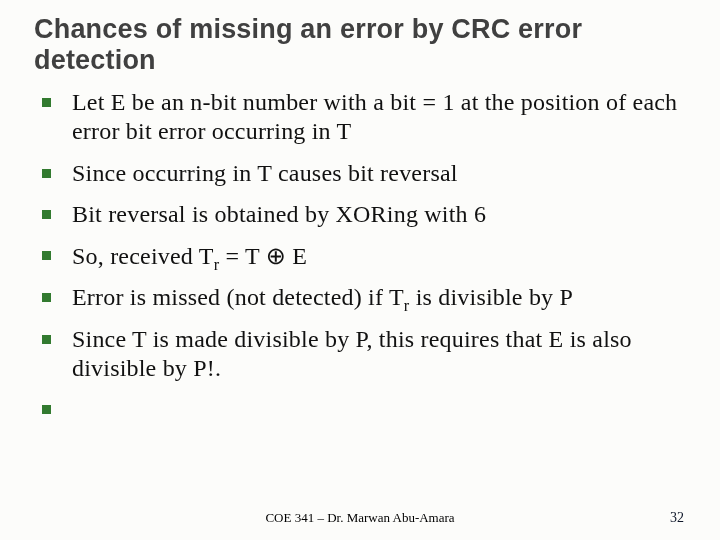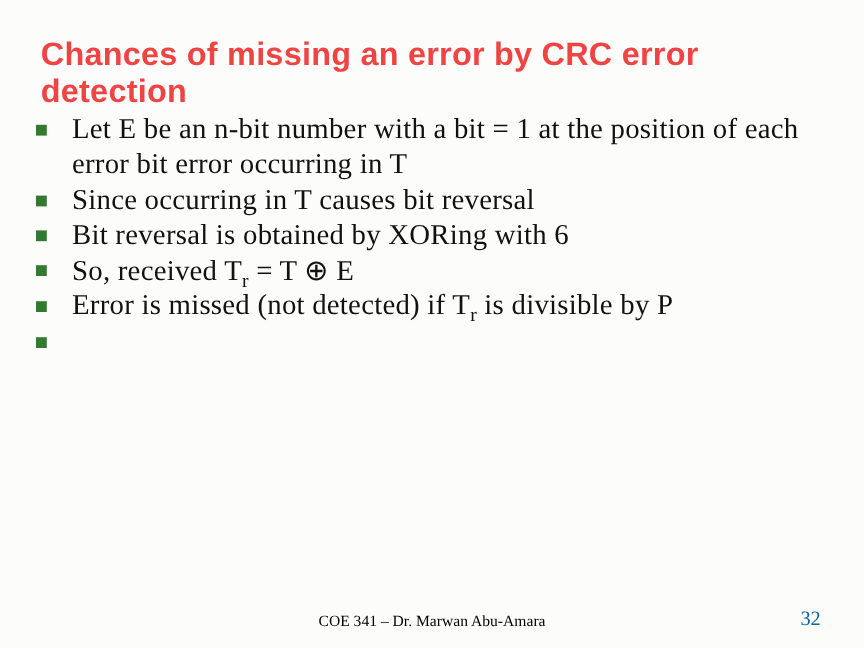"Chances of missing an error" .title { color: #ef4444 -> #404040; margin: 16px 0 2px 6px -> 0 0 2px 6px }
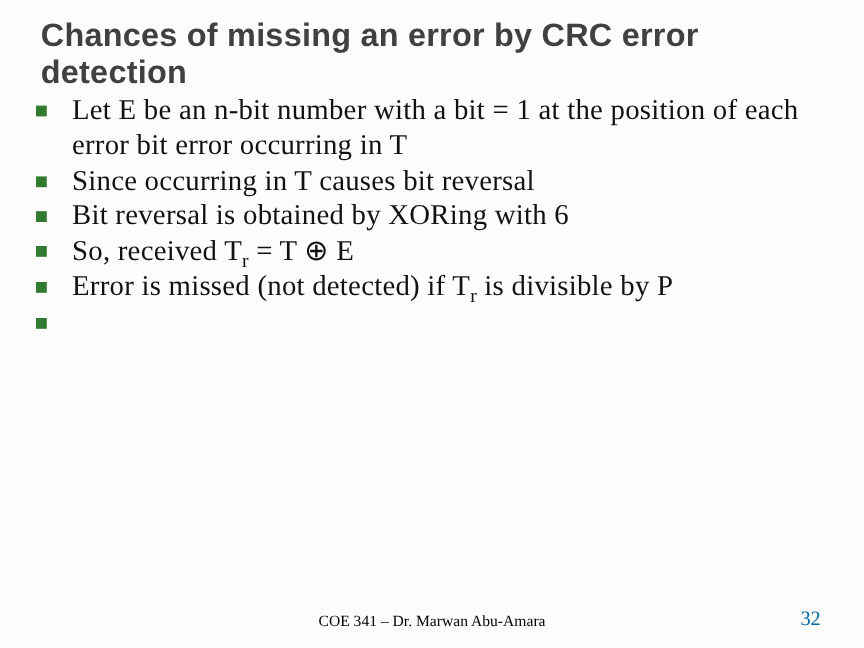"Let E be an n-bit" .bullets li { margin: 0 -> 12px }
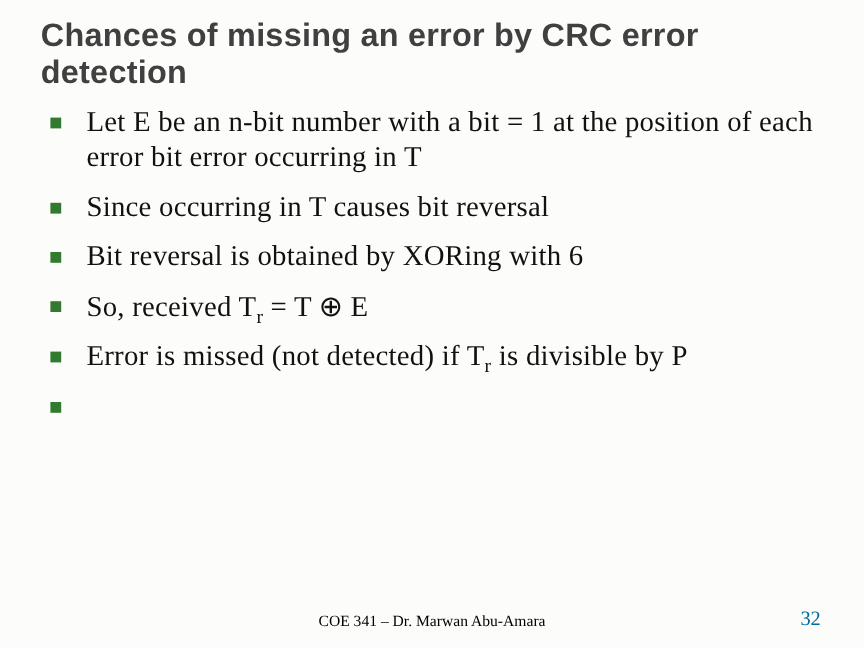"Since T is made divisible" li { html: none -> <li><span></span><span>Since T is made divisible by P, this requires that E is also divisible by P!.</span></li> }
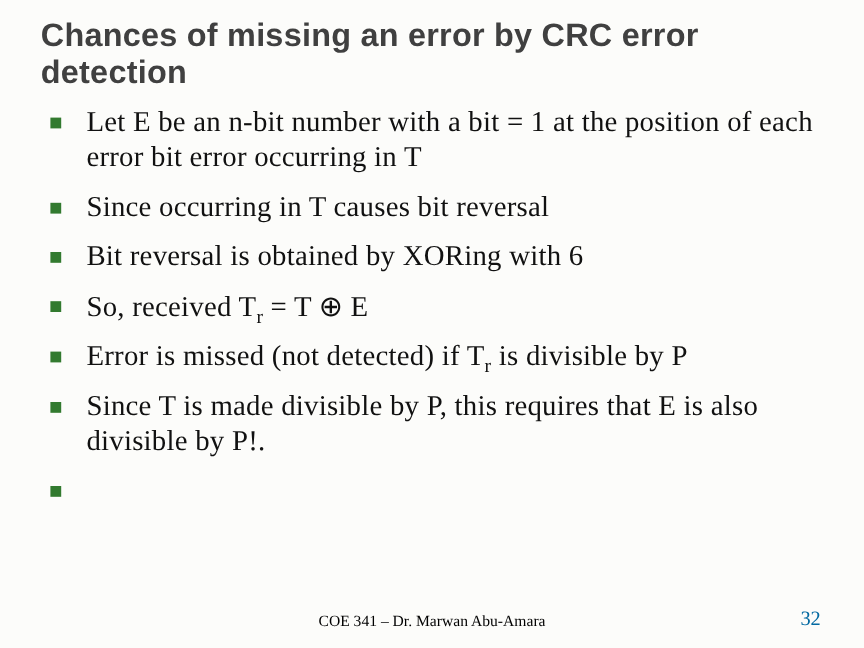"32" .page-num { color: #0369a1 -> #0f172a; font-size: 17px -> 14px }
